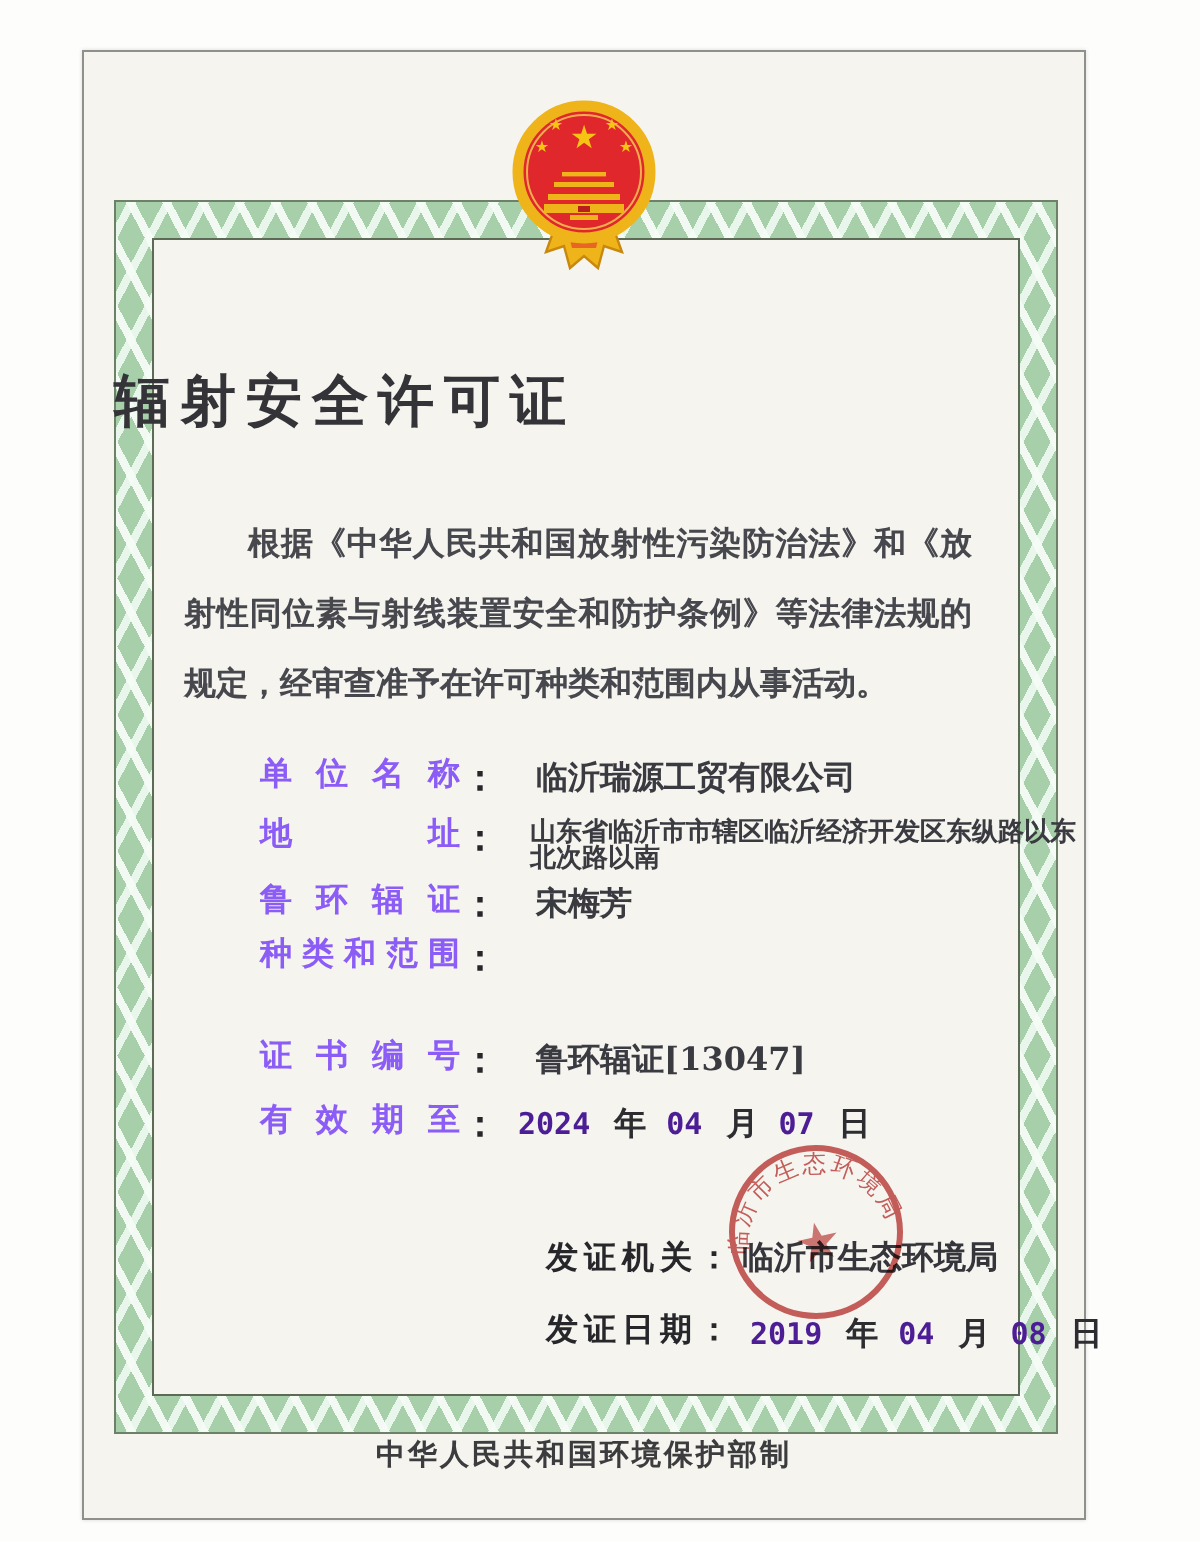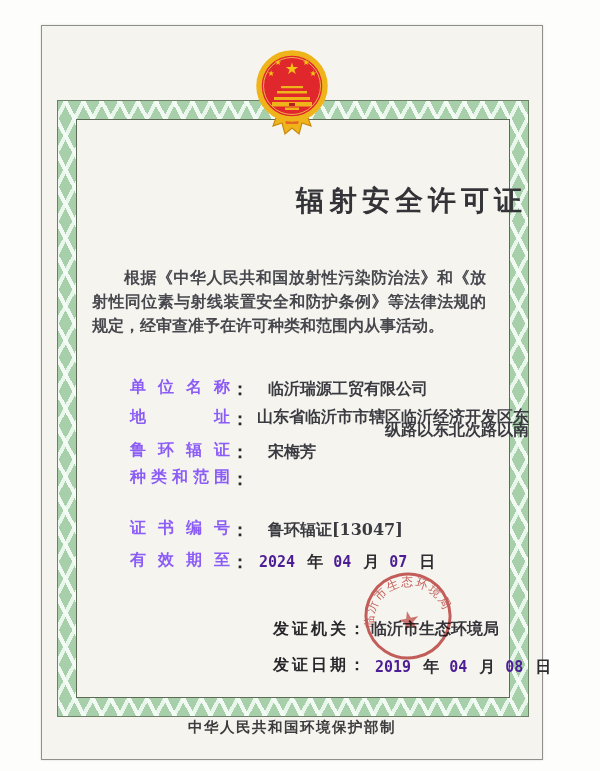"辐射安全许可证" .title { text-align: right -> left }
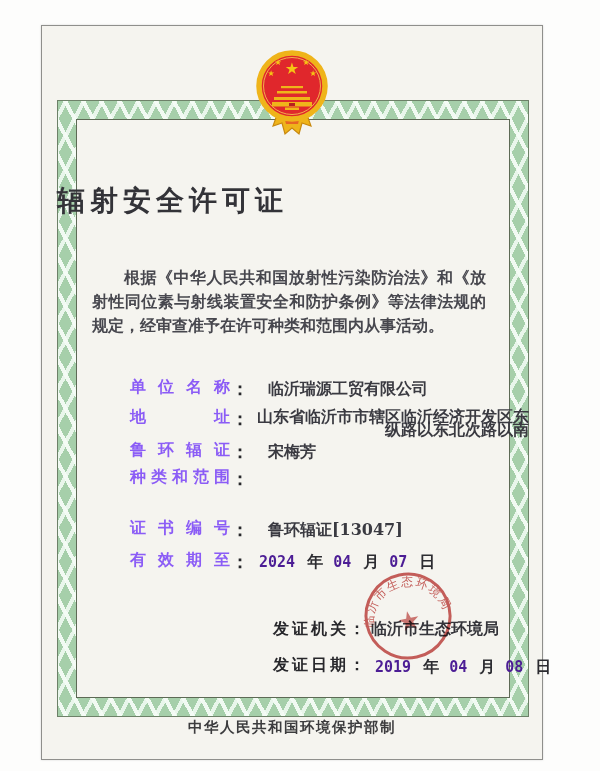"根据《中华人民共和国放射性污染防治法》和《放射性同位素与射线装置安全和防护条例》" .body-text { line-height: 24px -> 35px; top: 240px -> 228px }
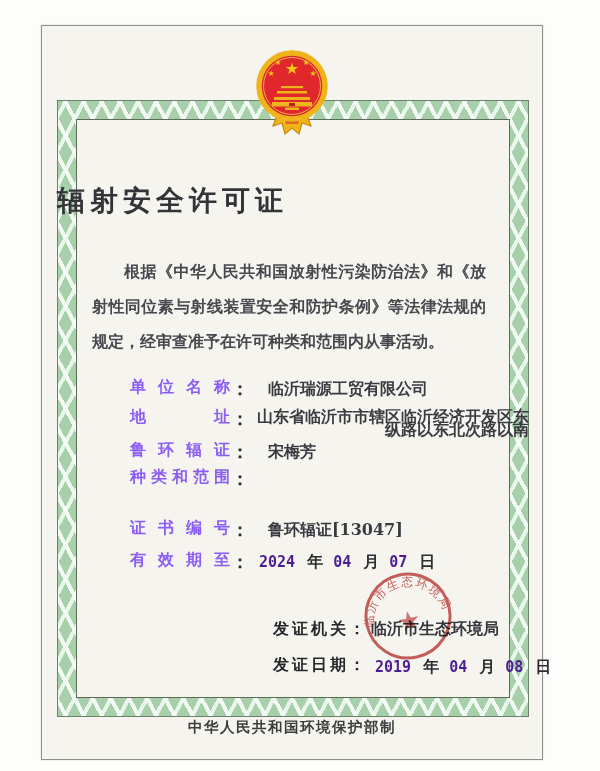"山东省临沂市市辖区临沂经济开发区东纵路以东北次路以南" .val-small { font-size: 16px -> 13px; margin-left: 0 -> 16px; text-align: right -> none }
